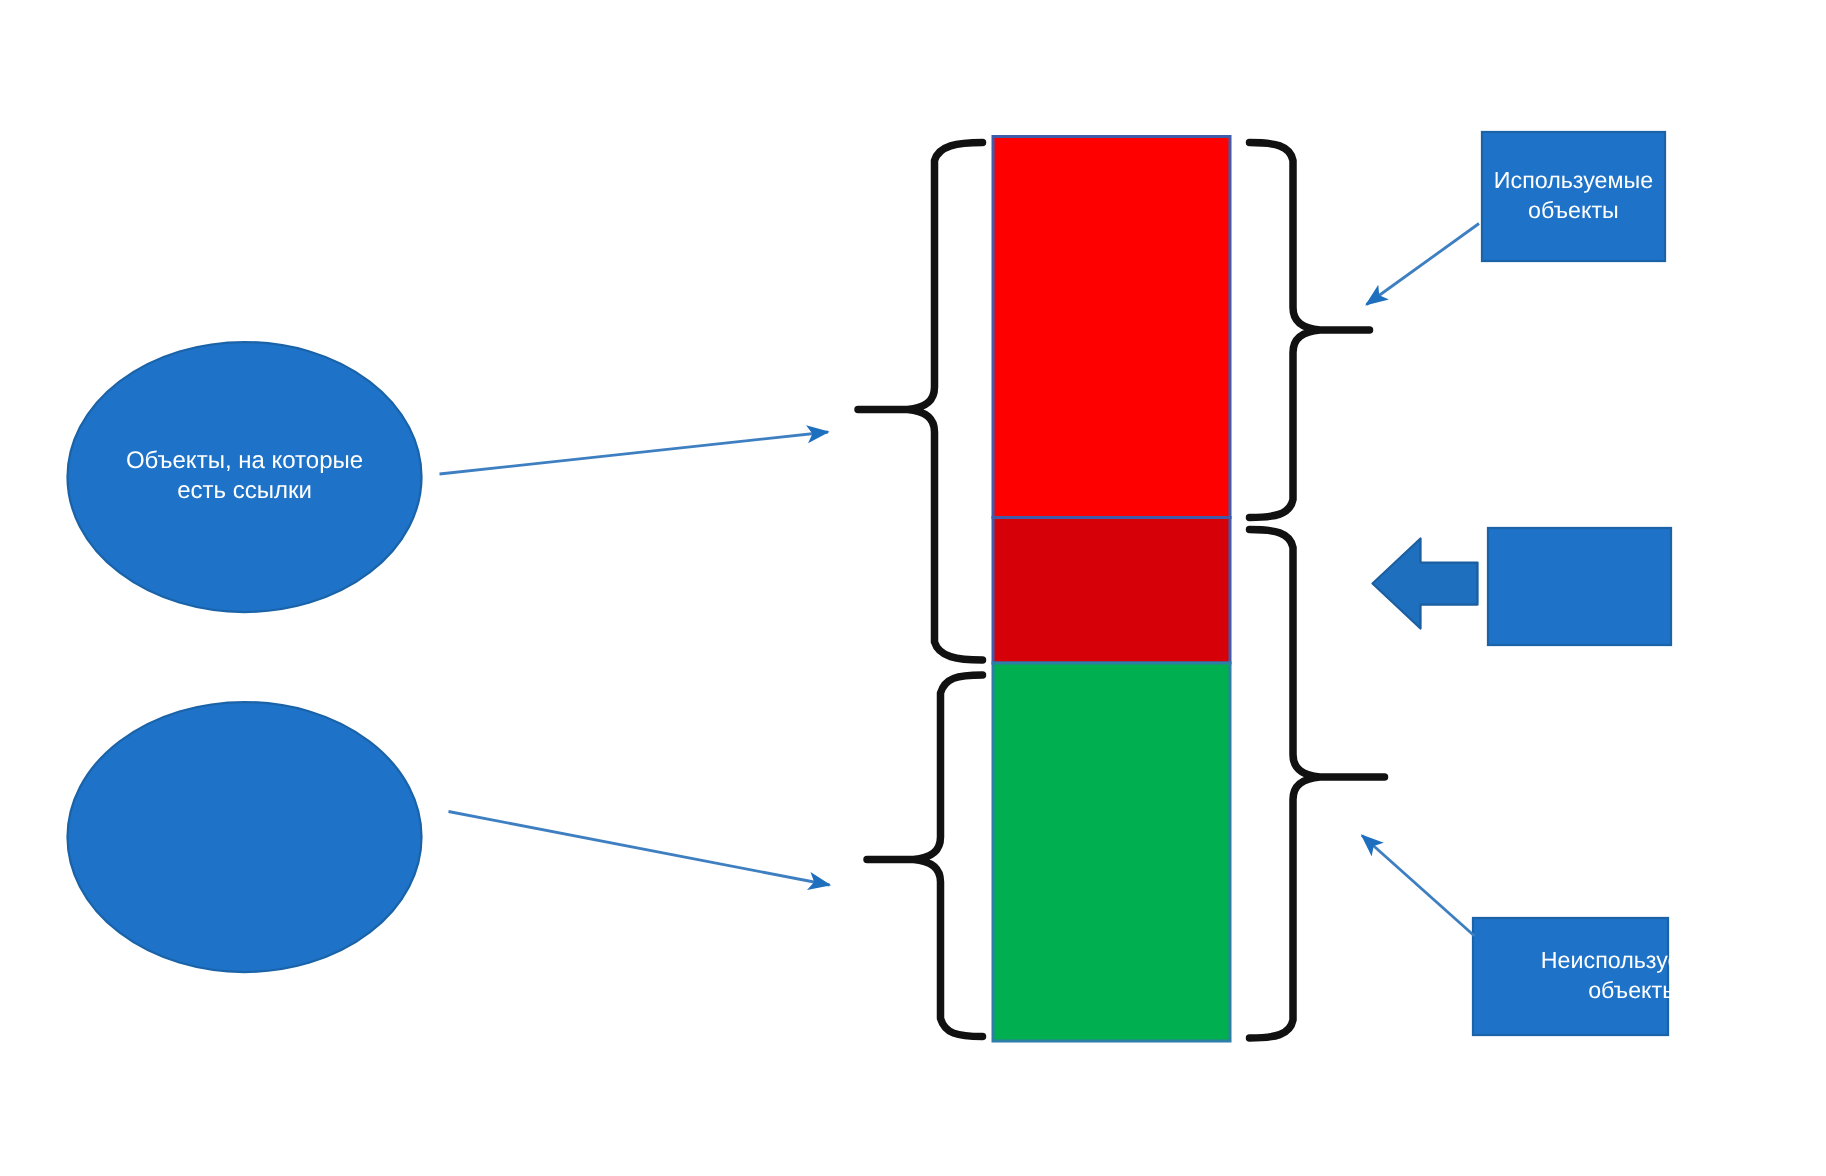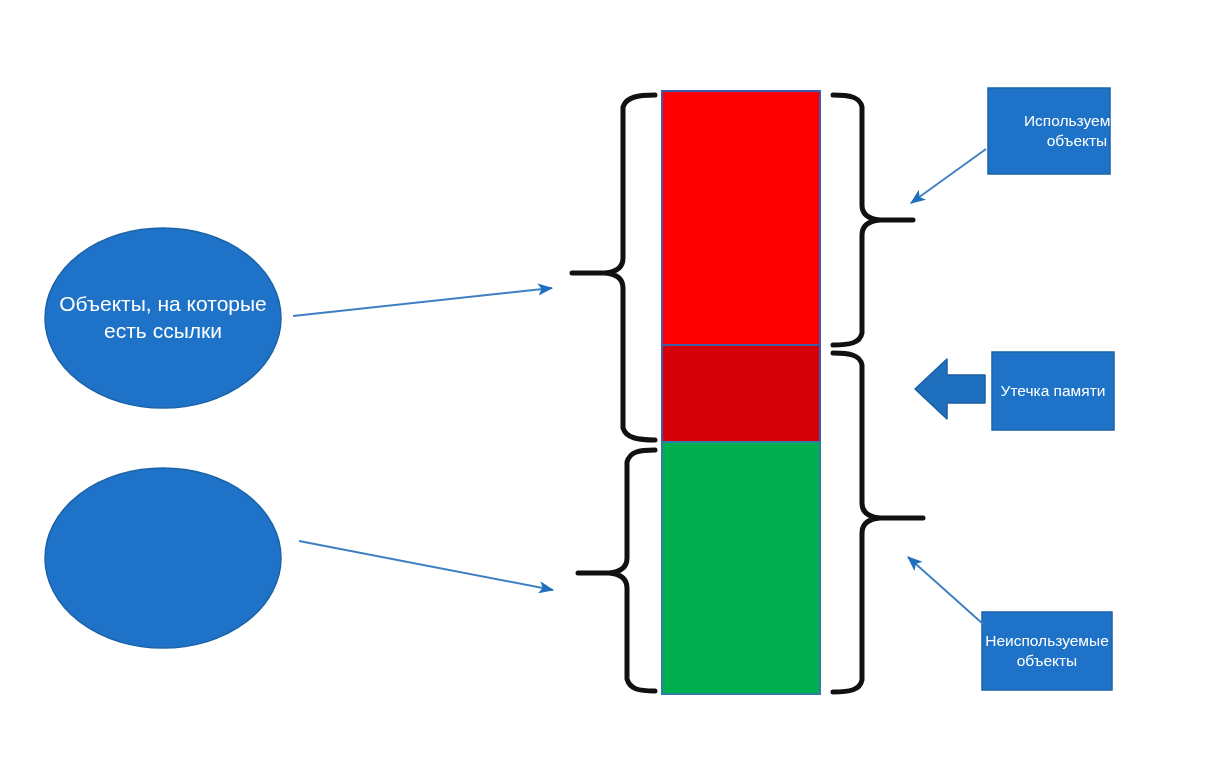"Используемые" .box-used-label { padding-left: 28px -> none }
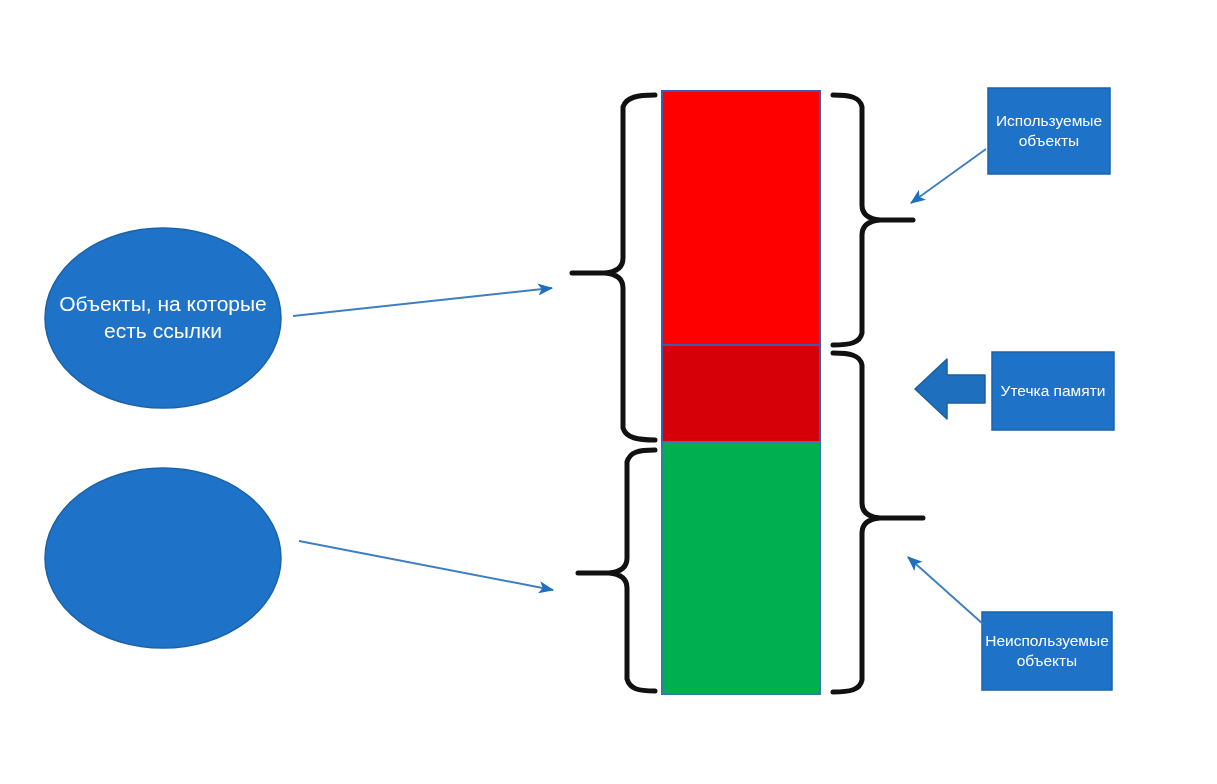"Объекты, на которые" .ellipse-label { font-size: 21px -> 16px }
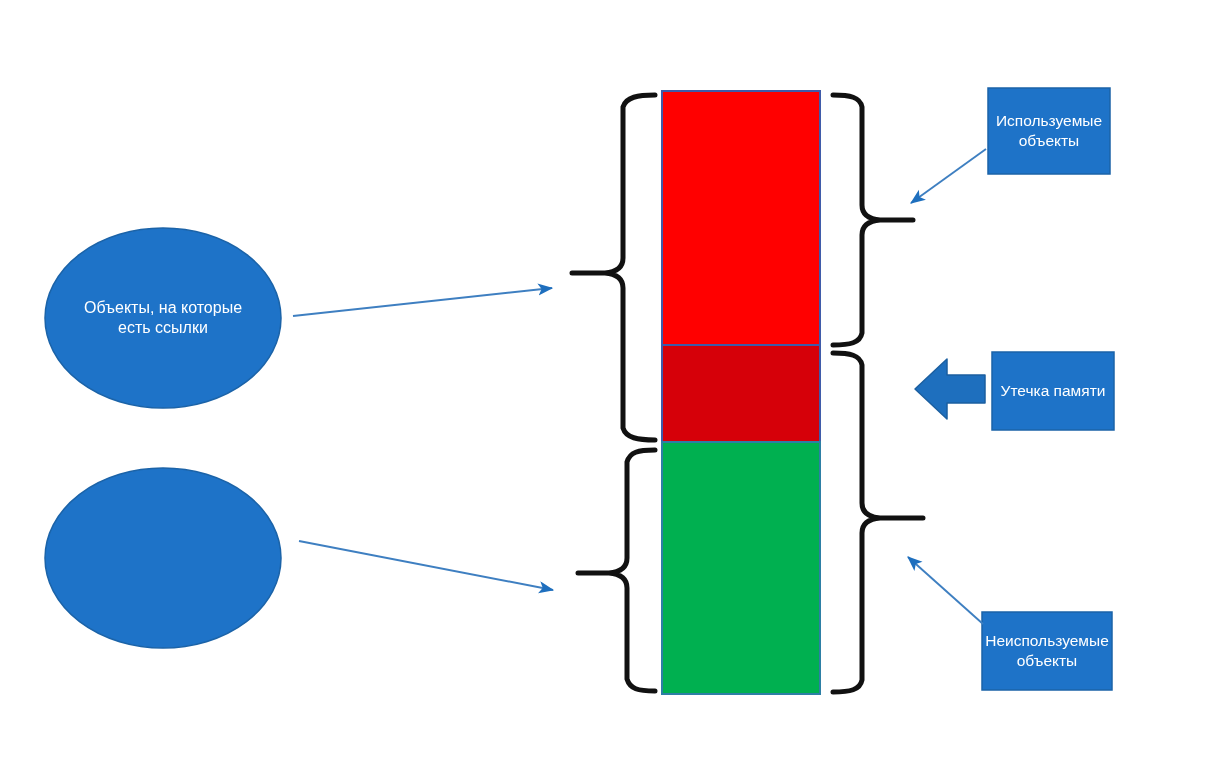"Утечка памяти" div.node-label { html: <div>Утечка памяти</div> -> none }
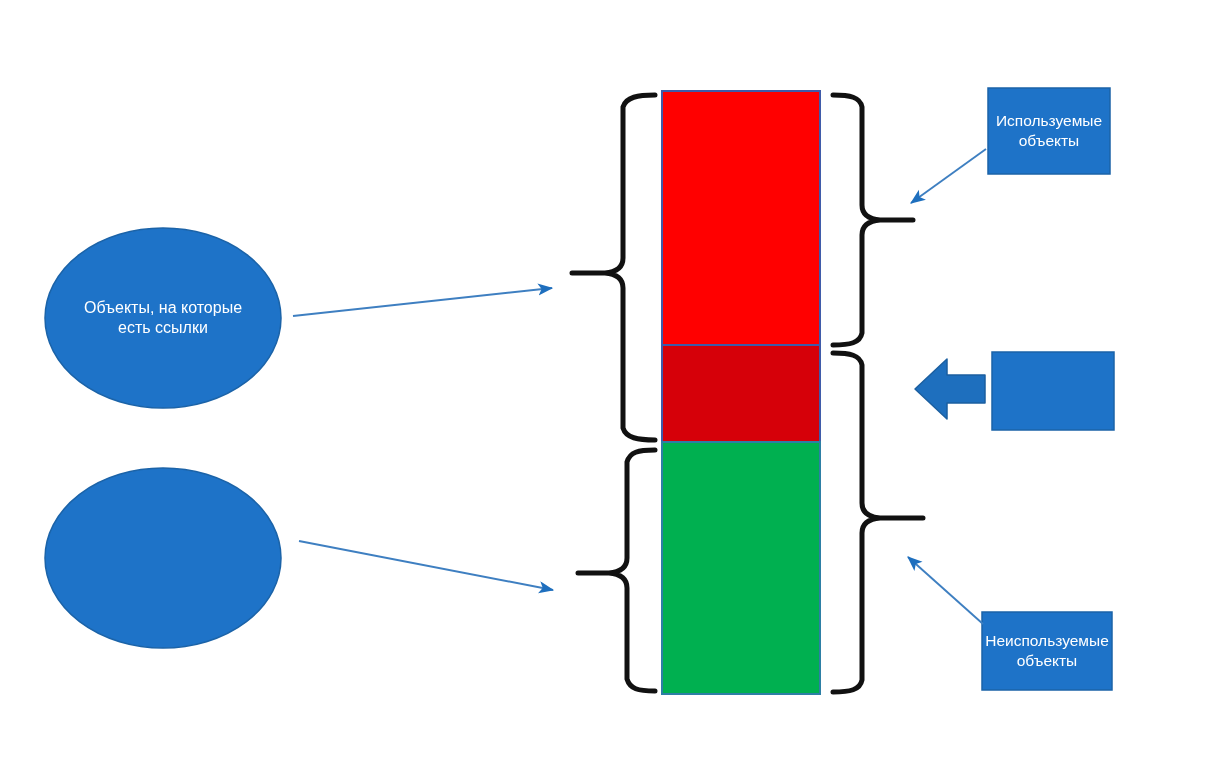"Неиспользуемые" .box-unused-label { padding-left: none -> 42px }
